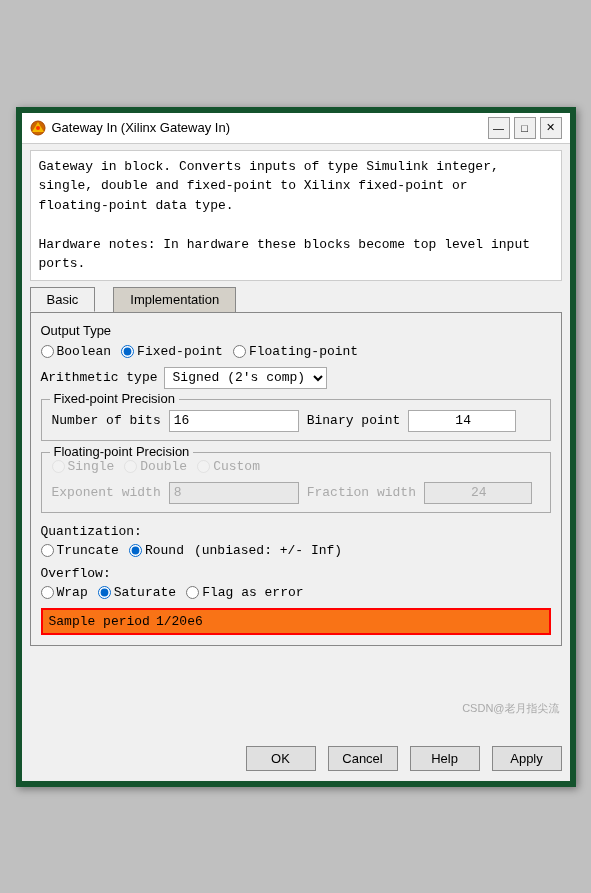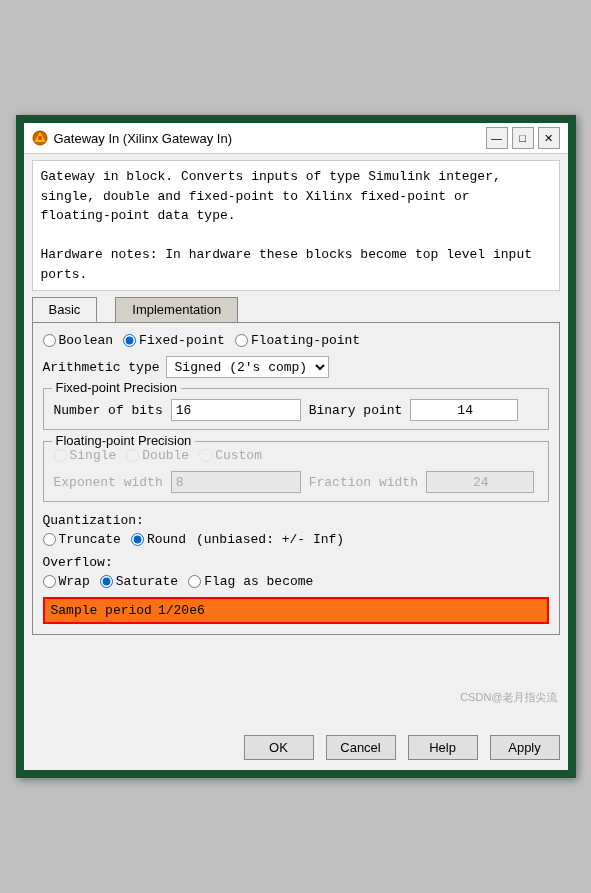"Gateway In (Xilinx Gateway In)" .window { border: 8px solid #14532d -> 6px solid #14532d }
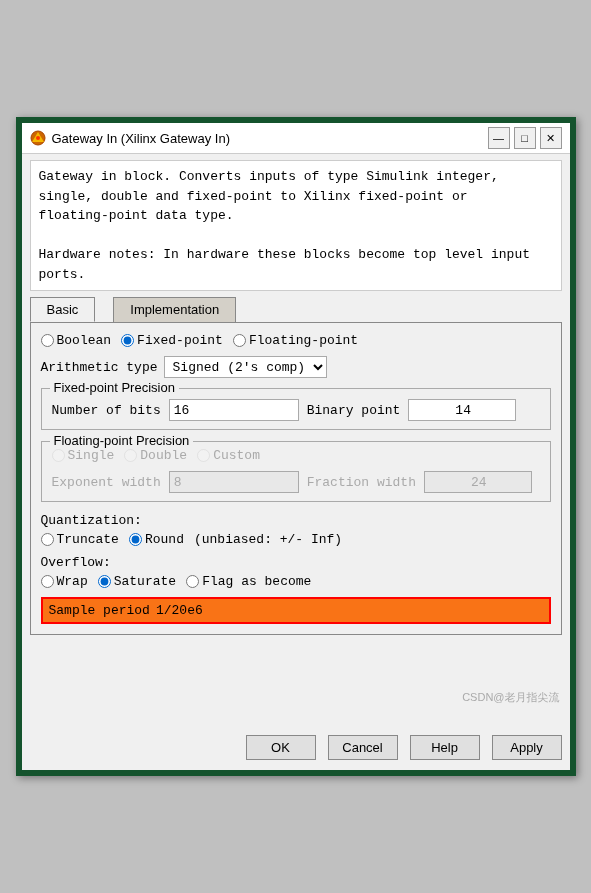"Output Type" div.section-label { html: none -> <div>Output Type</div> }
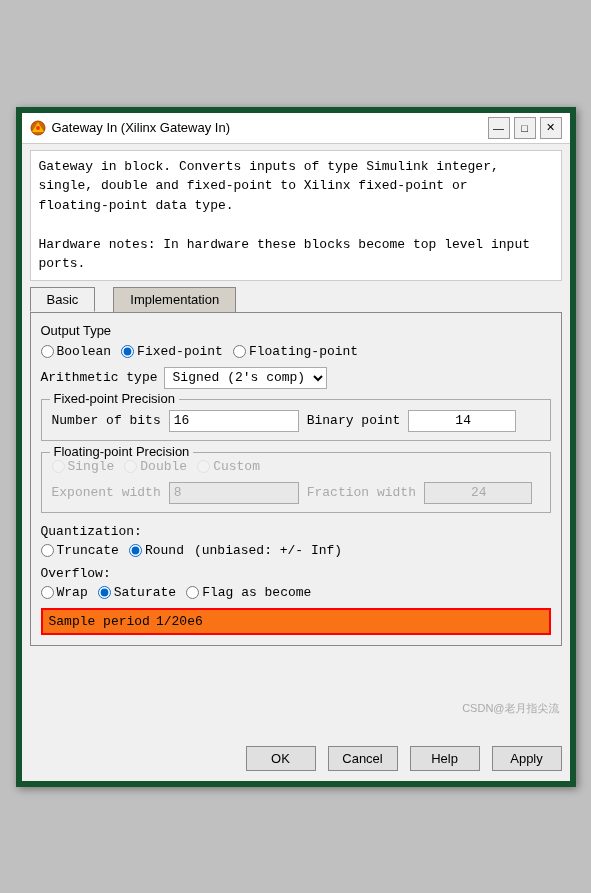"Flag as become" label { text: become -> error }
